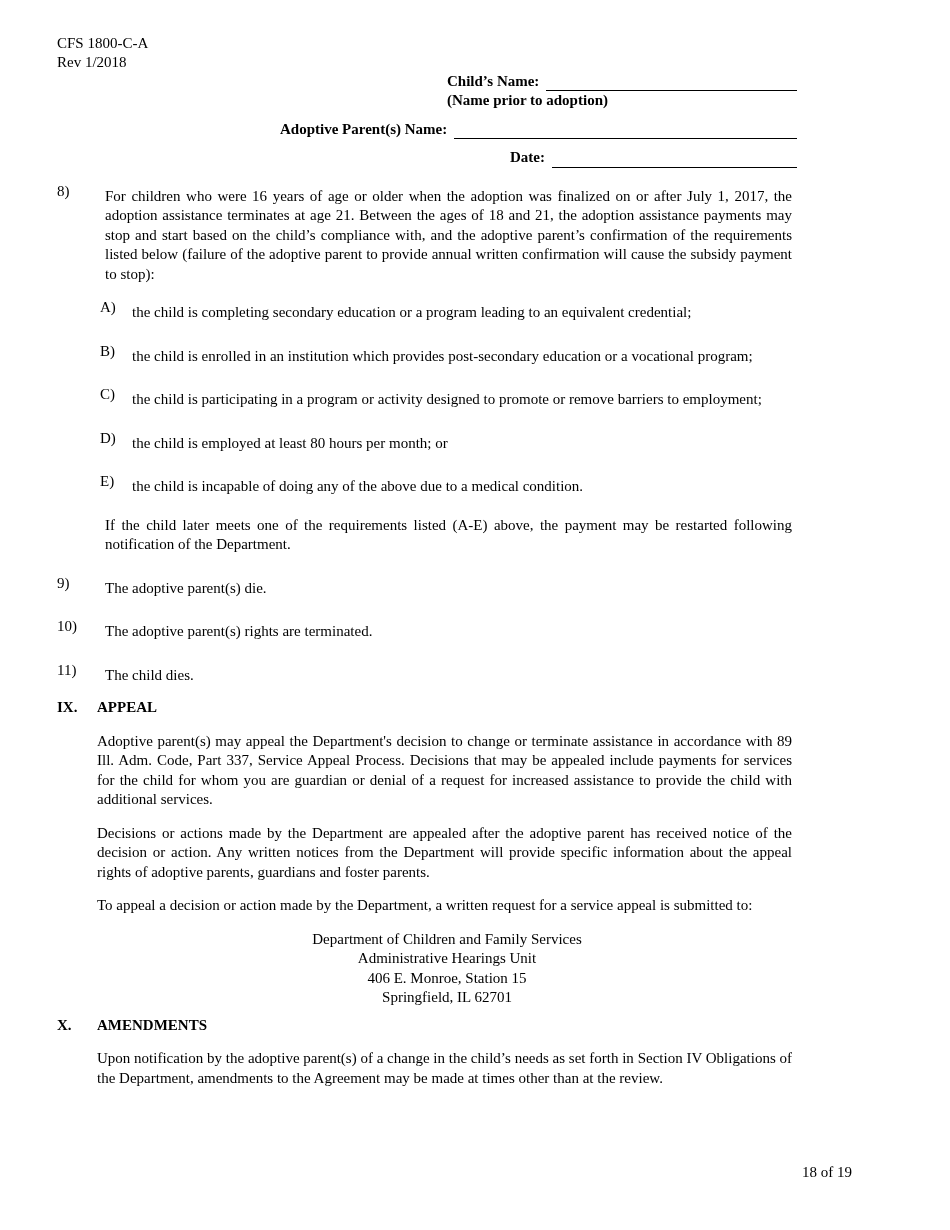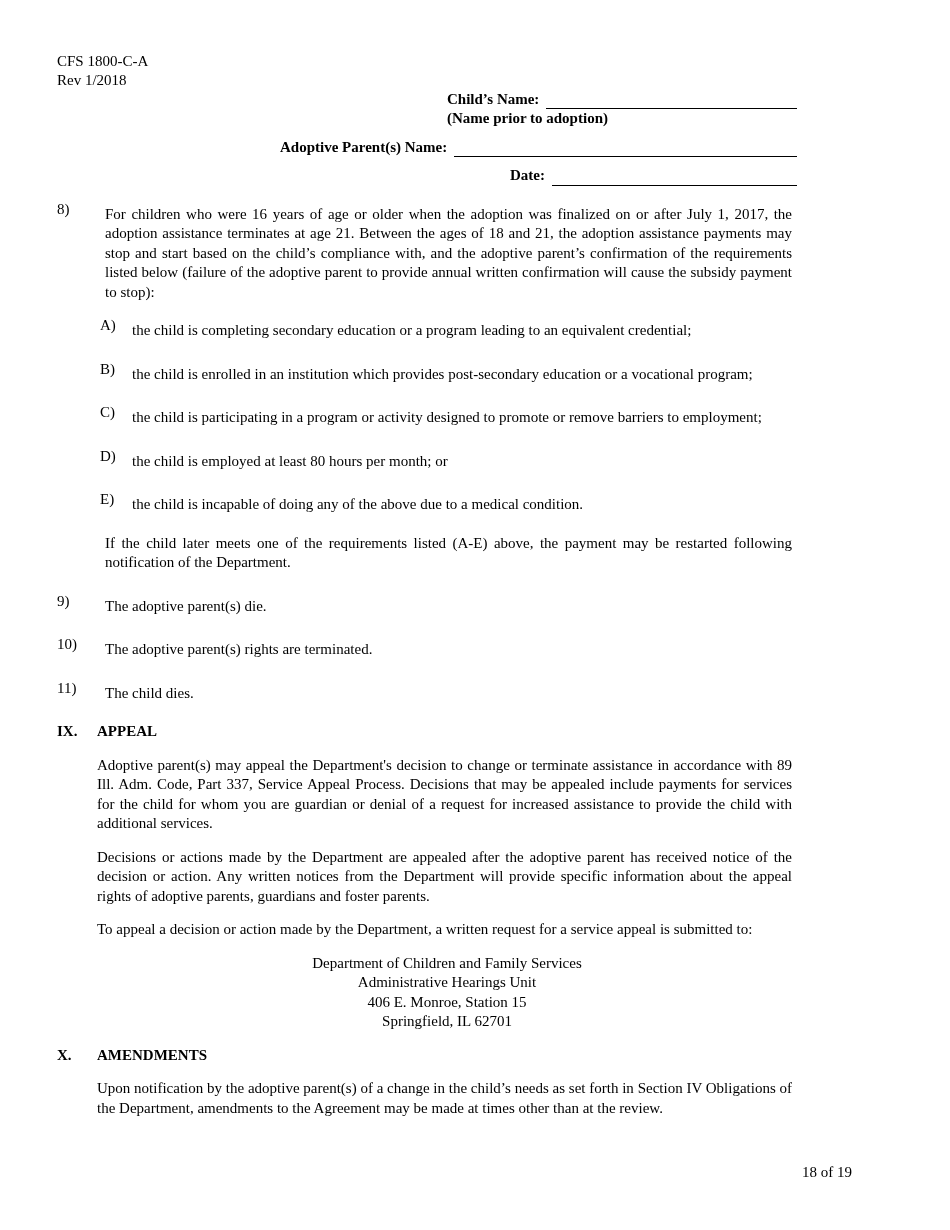"CFS 1800-C-A" .page { padding: 52px 55px 0 57px -> 34px 55px 0 57px }
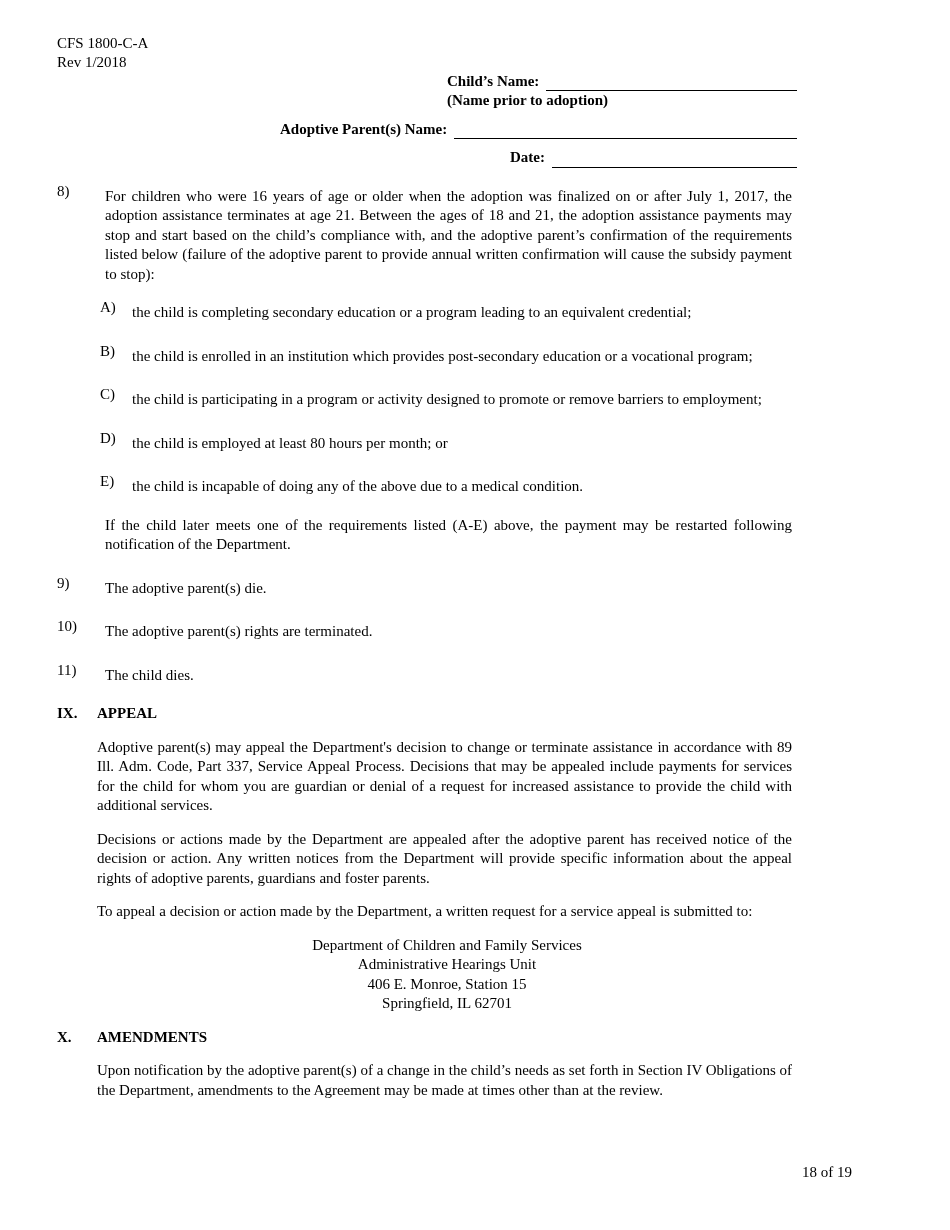"IX." .section-head { margin-top: 14px -> 8px }
